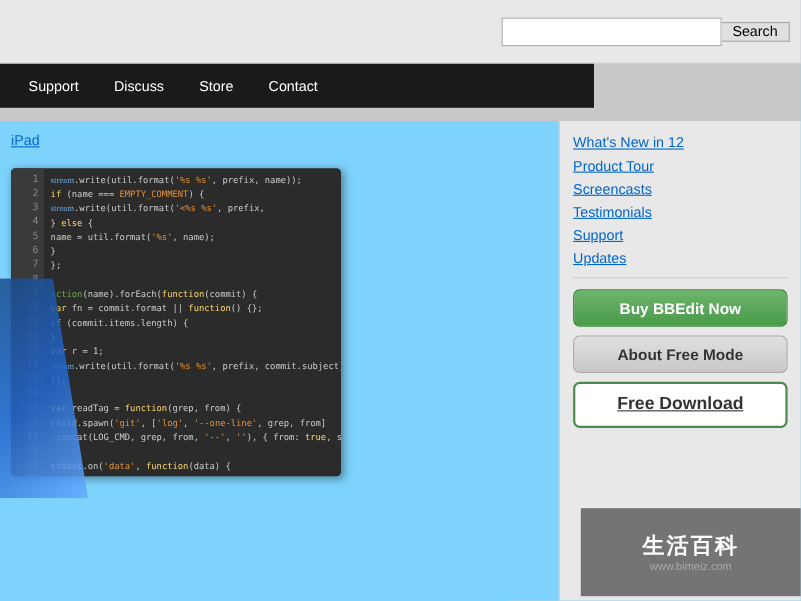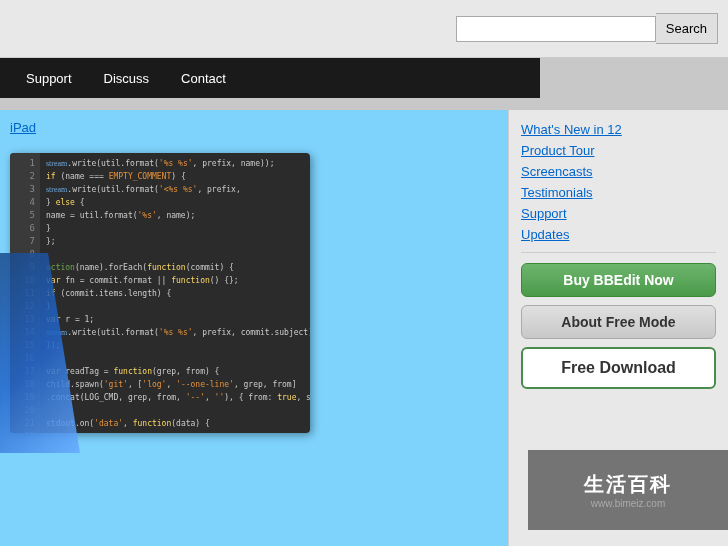"Search" .search-button { height: 31px -> 18px }
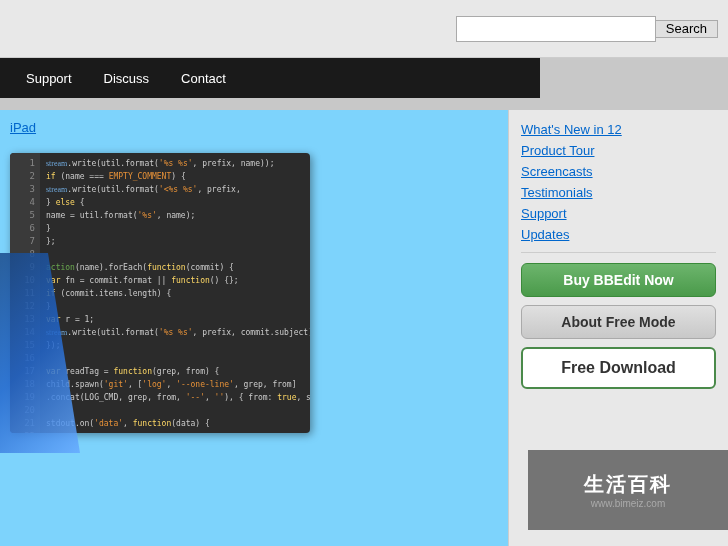"Store" a.nav-item { html: none -> <a>Store</a> }
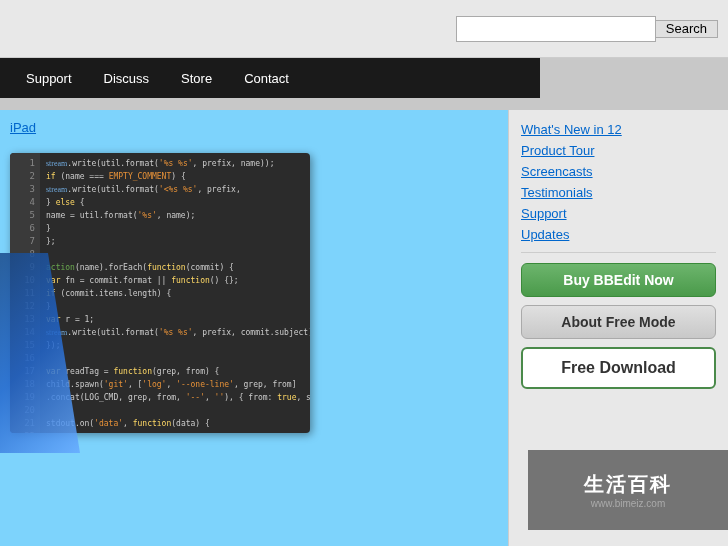"Free Download" .btn-download { text-decoration: none -> underline }
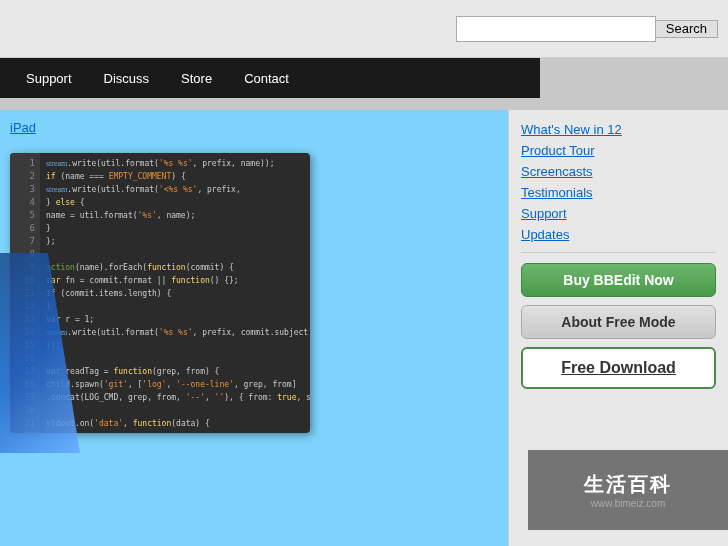"生活百科" .watermark { bottom: 16px -> 4px }
